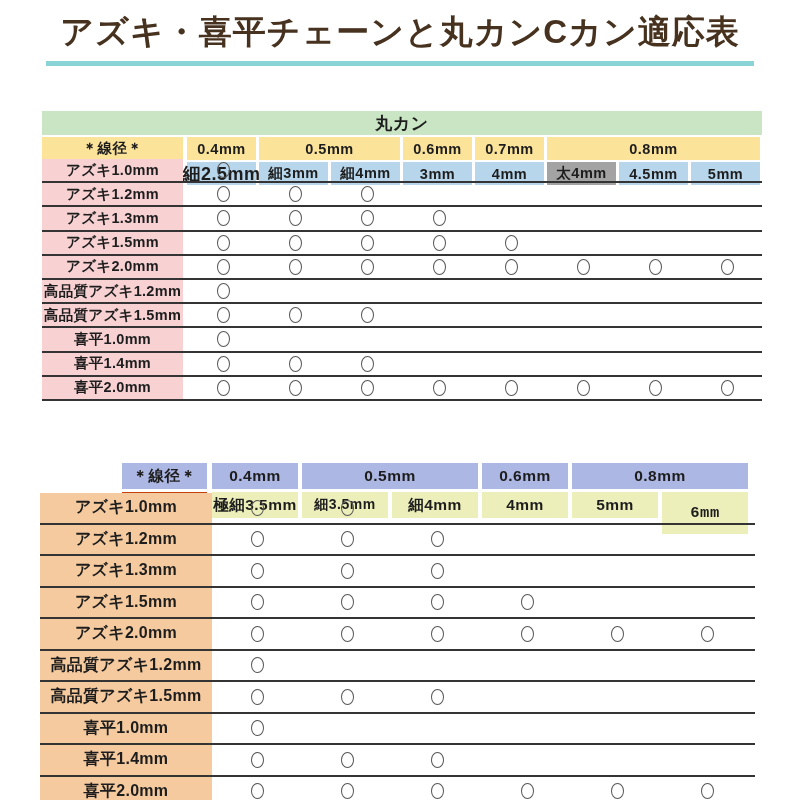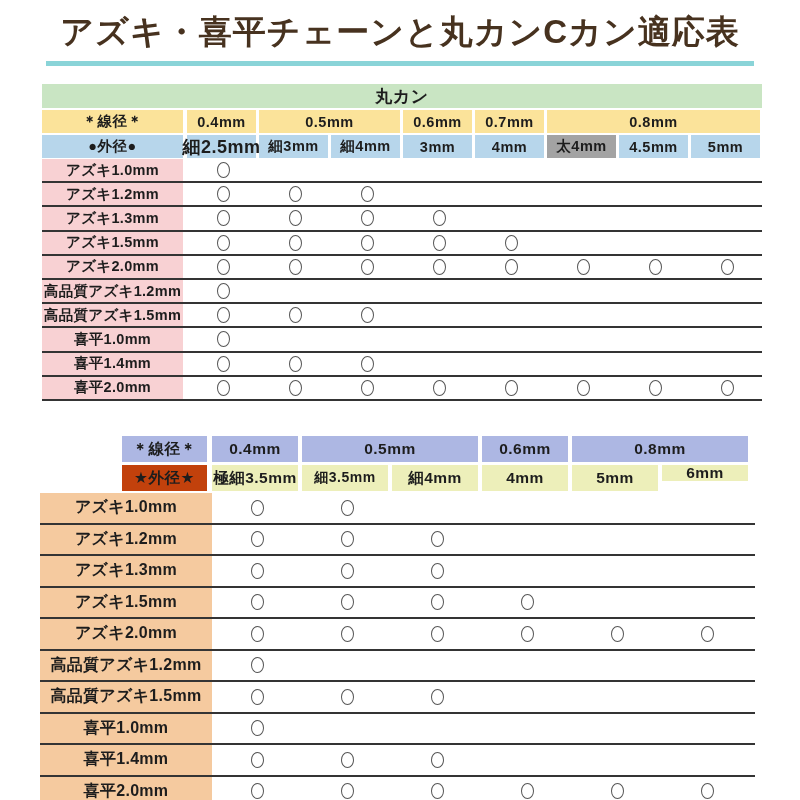"丸カン" .cell { margin-top: none -> 27px }
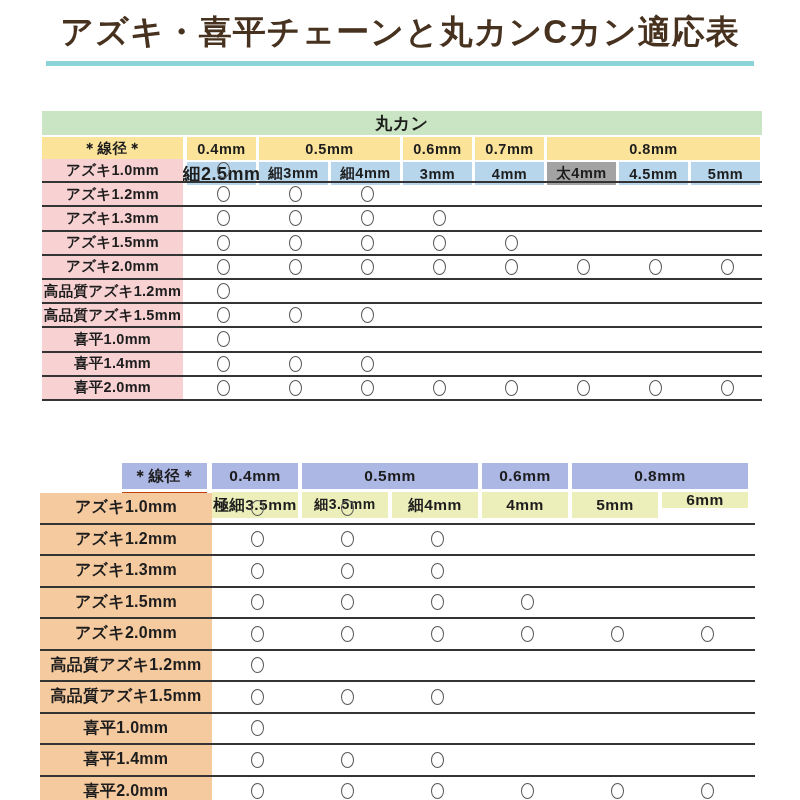"6mm" div.cell { font-family: none -> Liberation Mono, monospace; height: 16px -> 42px }
